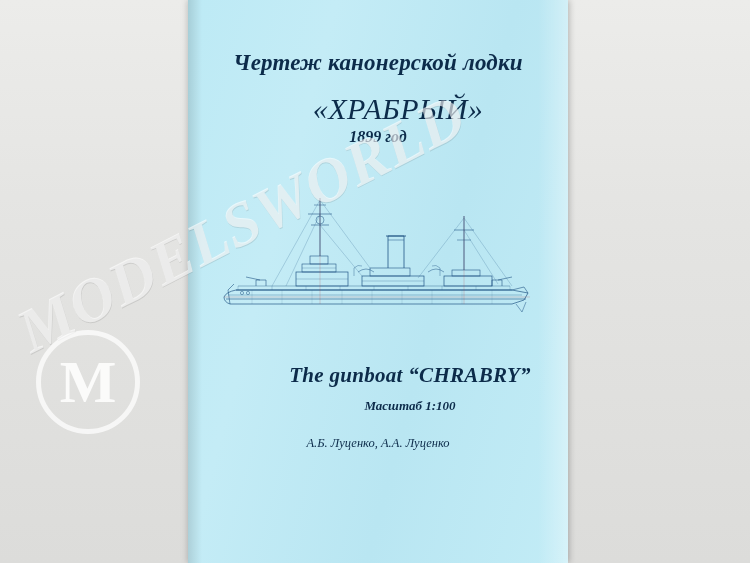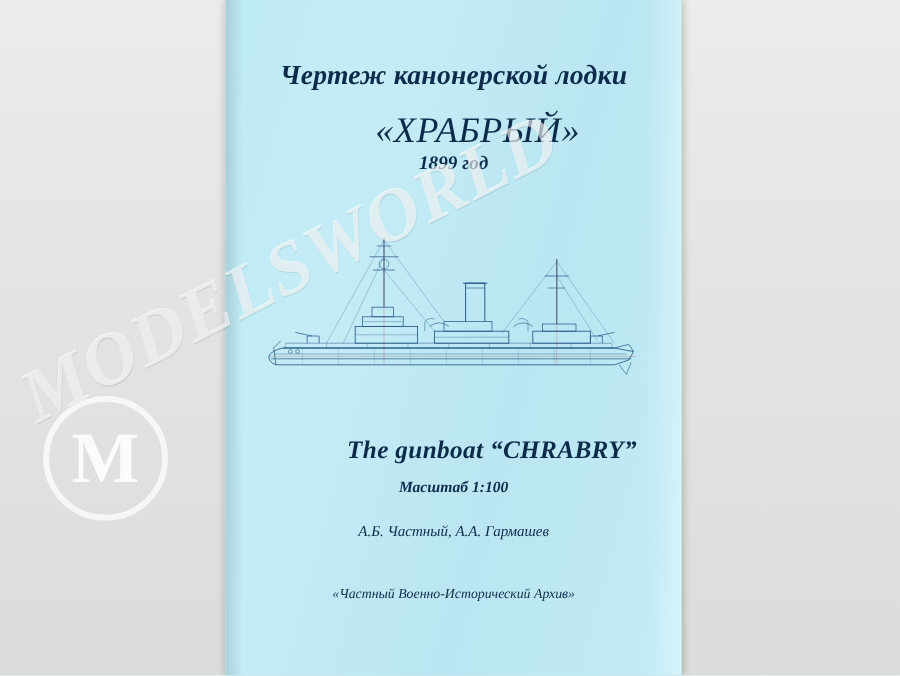"Масштаб 1:100" #scale-line { padding-left: none -> 32px }
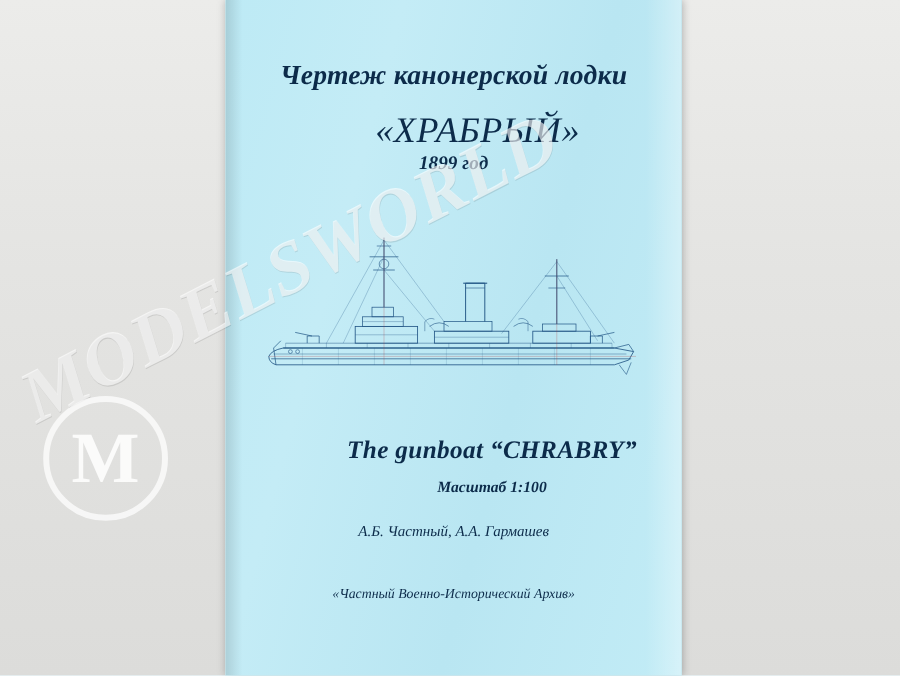"А.Б. Частный, А.А. Гармашев" div.cover-text { text: Частный, А.А. Гармашев -> Луценко, А.А. Луценко }
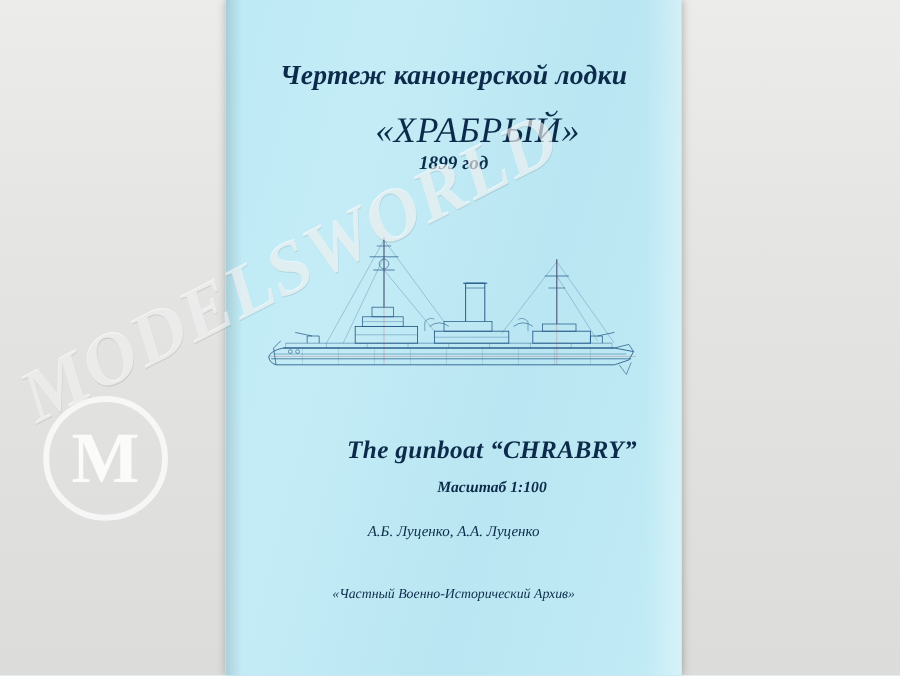"«Частный Военно-Исторический Архив»" div { html: <div>«Частный Военно-Исторический Архив»</div> -> none }
